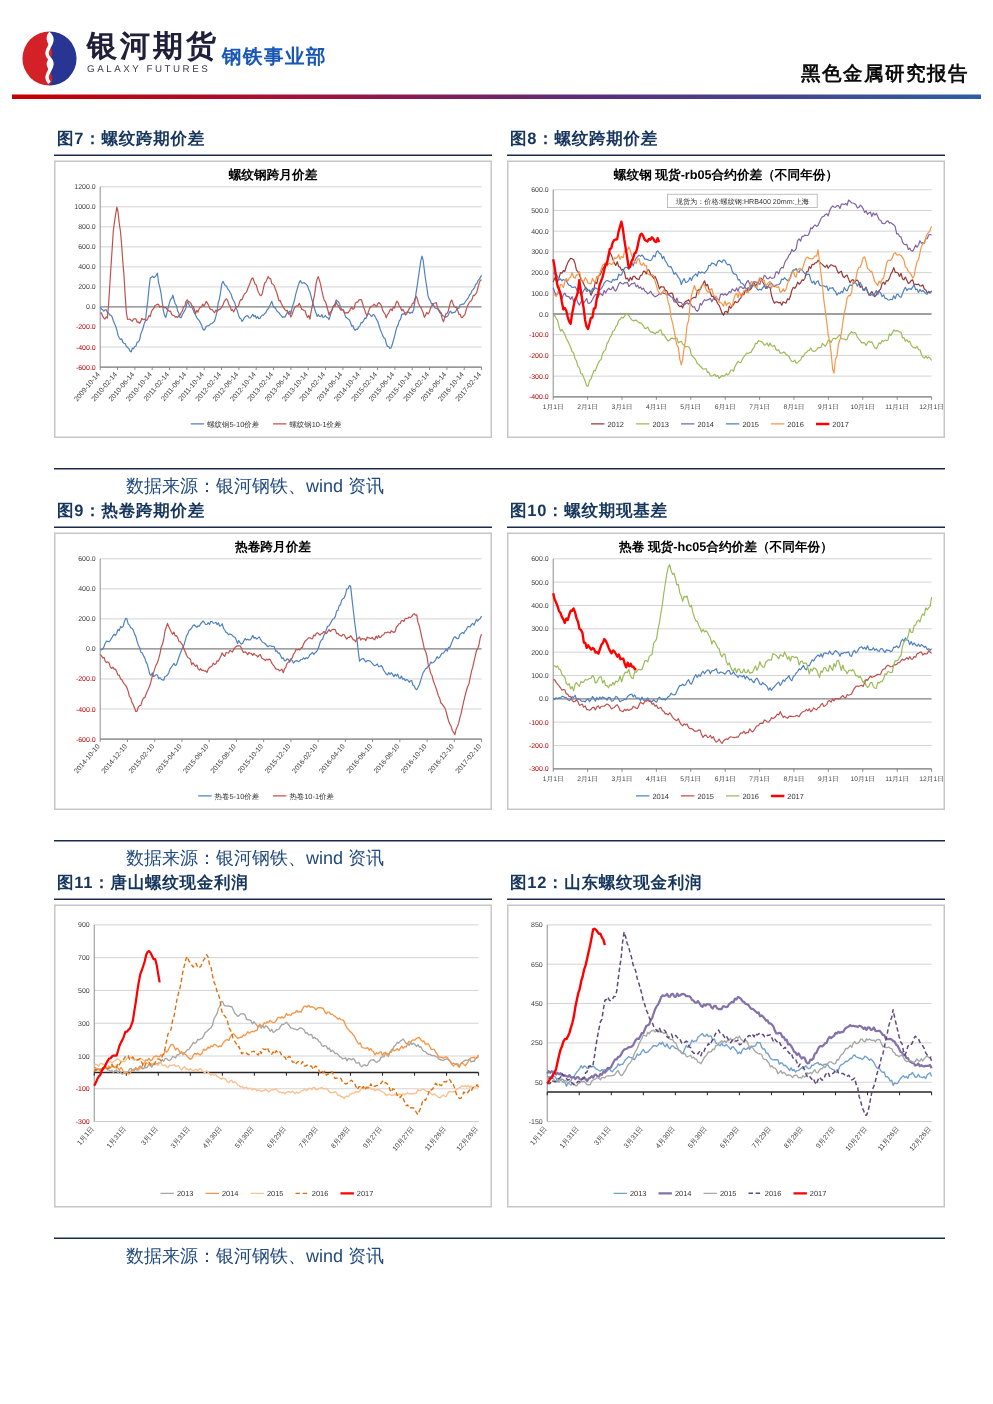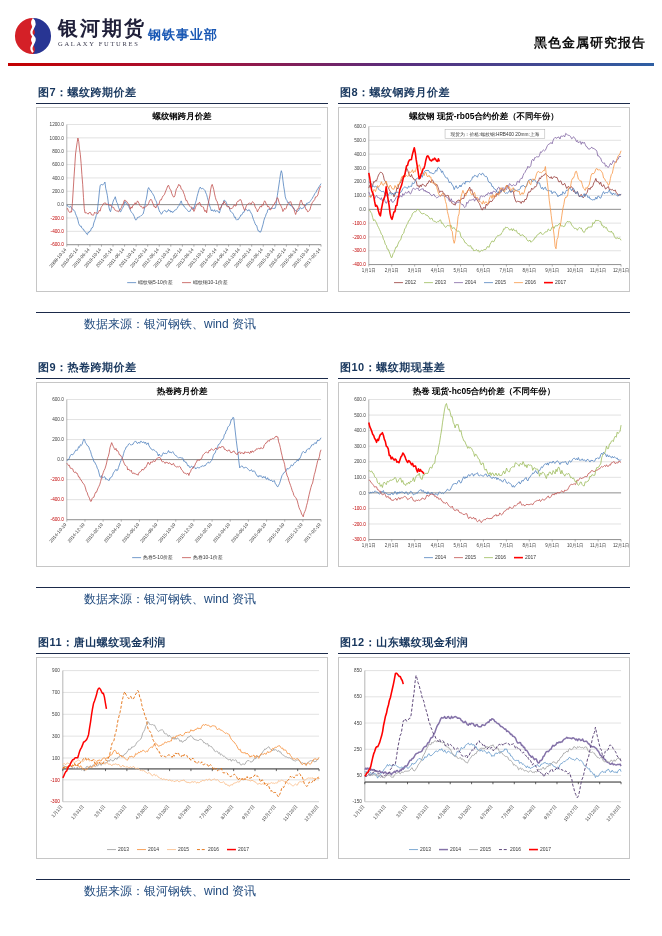"银河期货" header { align-items: center -> flex-end; font-family: Liberation Serif, serif -> none }
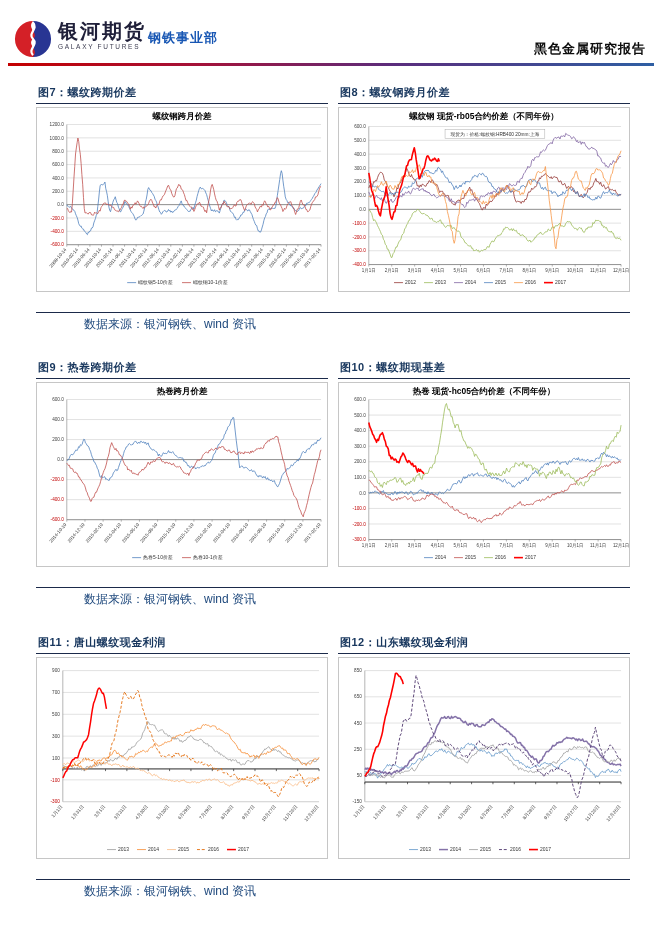"图8：螺纹钢跨月价差" div.caption { text: 钢跨月 -> 跨期 }
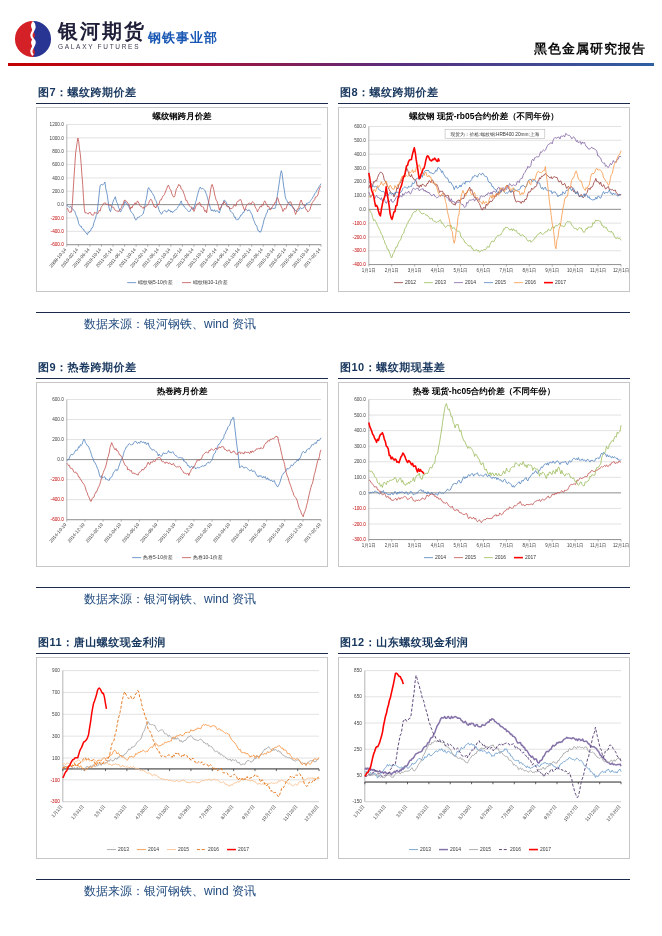"图9：热卷跨期价差" .row.later { margin-top: 27px -> none }
